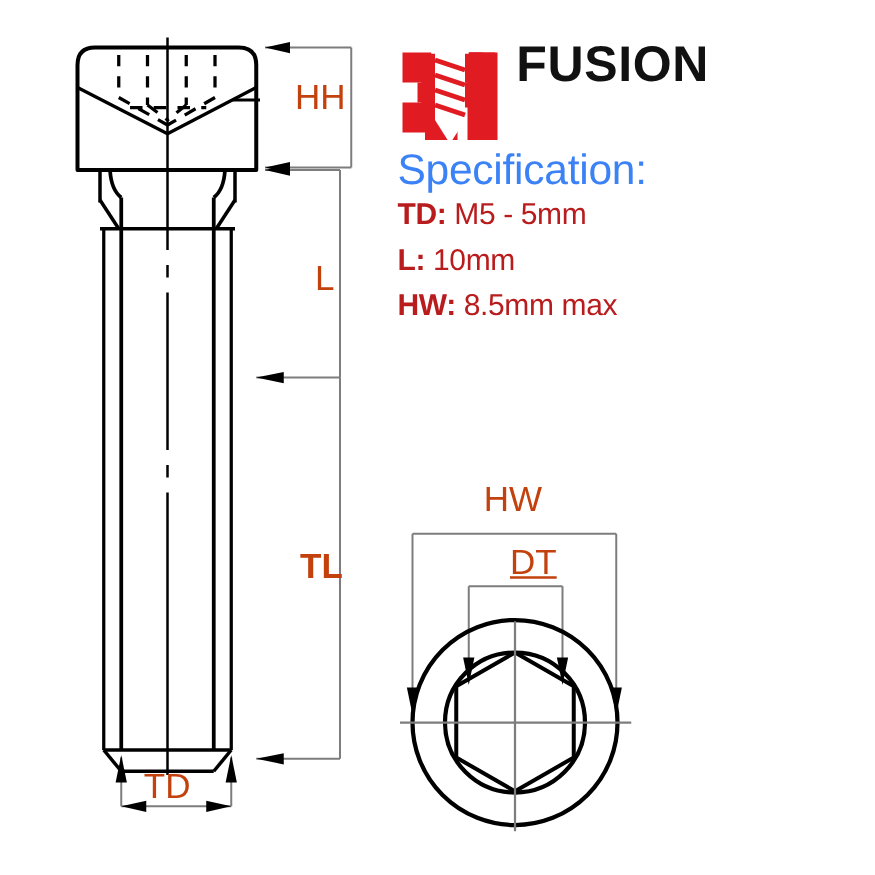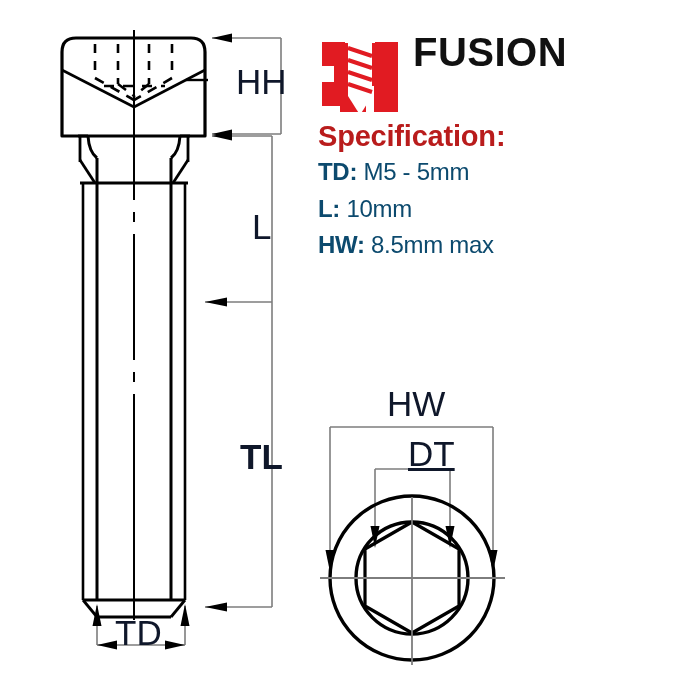"HH" .dim-label { color: #0f172a -> #c2410c; font-size: 35px -> 28px }
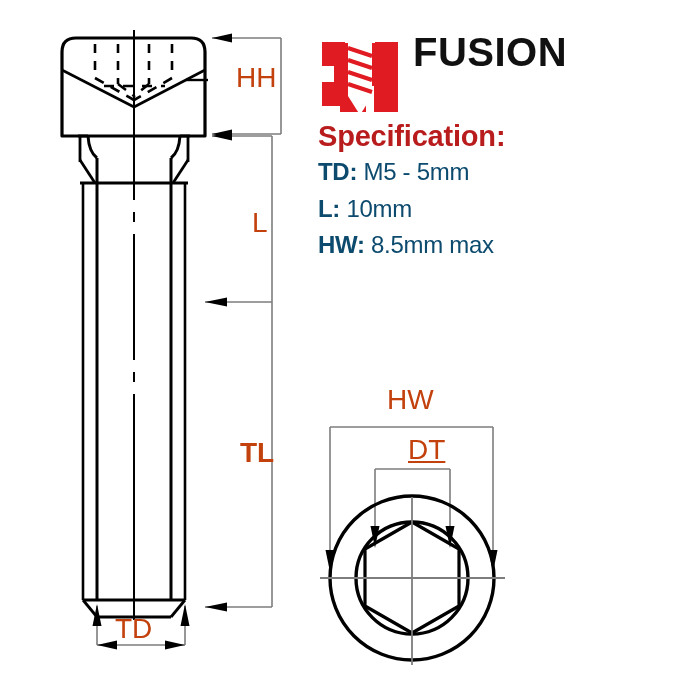"Specification:" #spec-title { color: #b91c1c -> #3b82f6; font-size: 29px -> 34px; font-weight: bold -> normal }
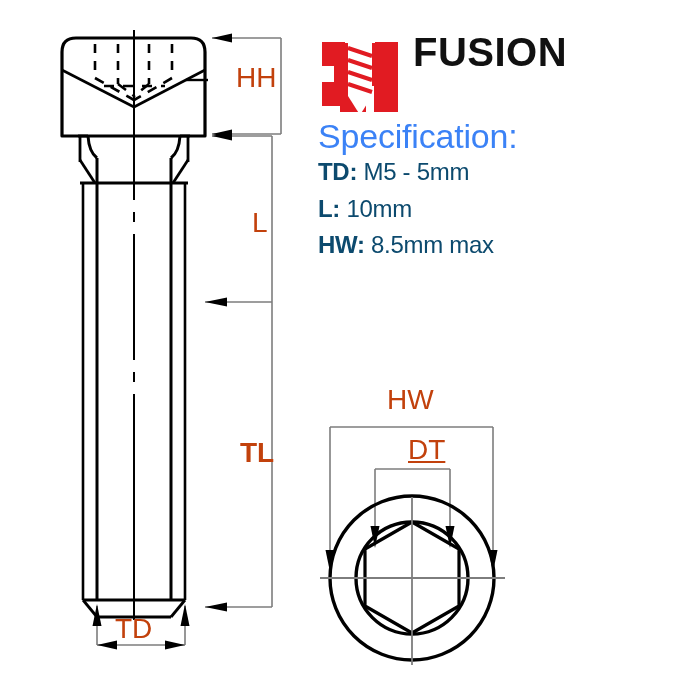"TD: M5 - 5mm" .spec-row { color: #0c4a6e -> #b91c1c }
